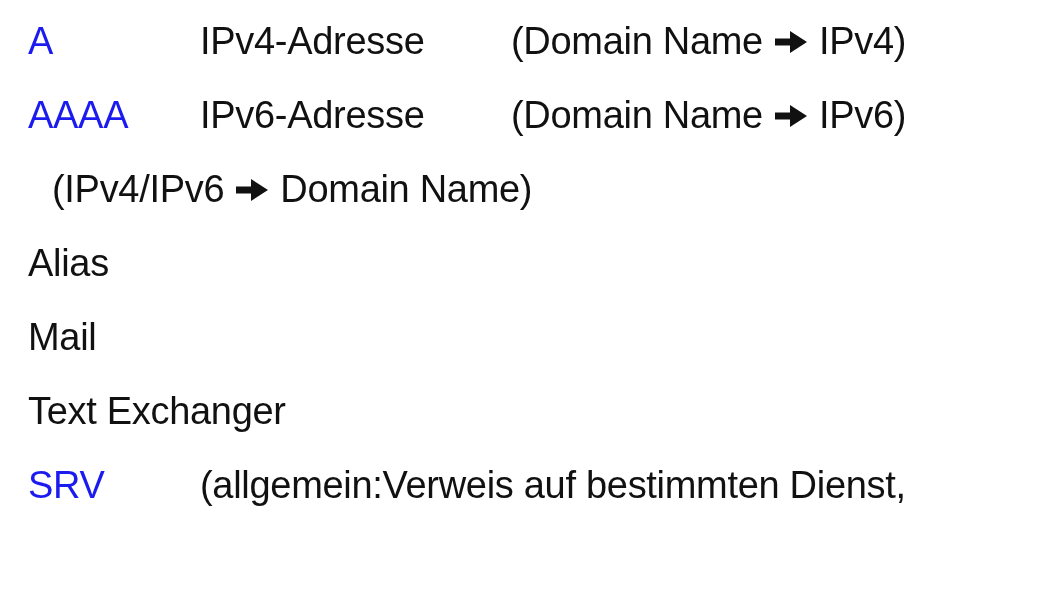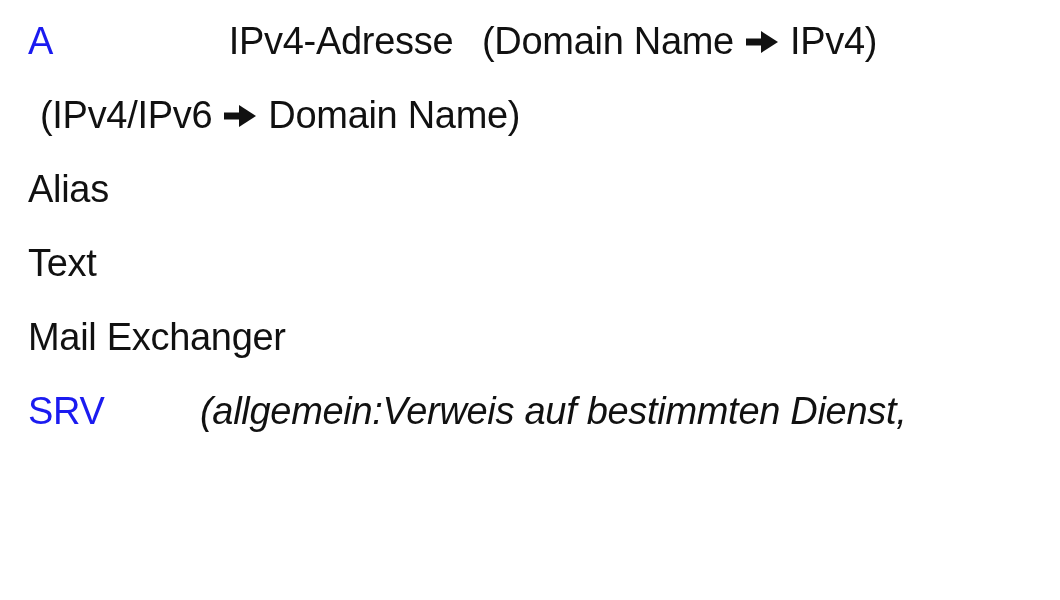"IPv4-Adresse" .desc { text-align: center -> none }
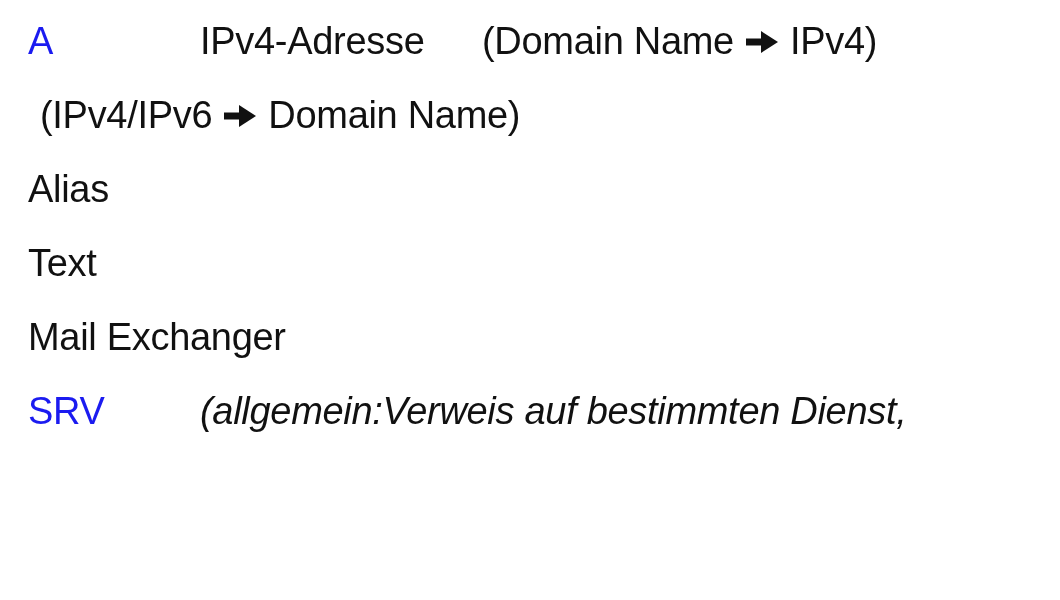"(Domain Name IPv4)" .mapping { margin-left: none -> 29px }
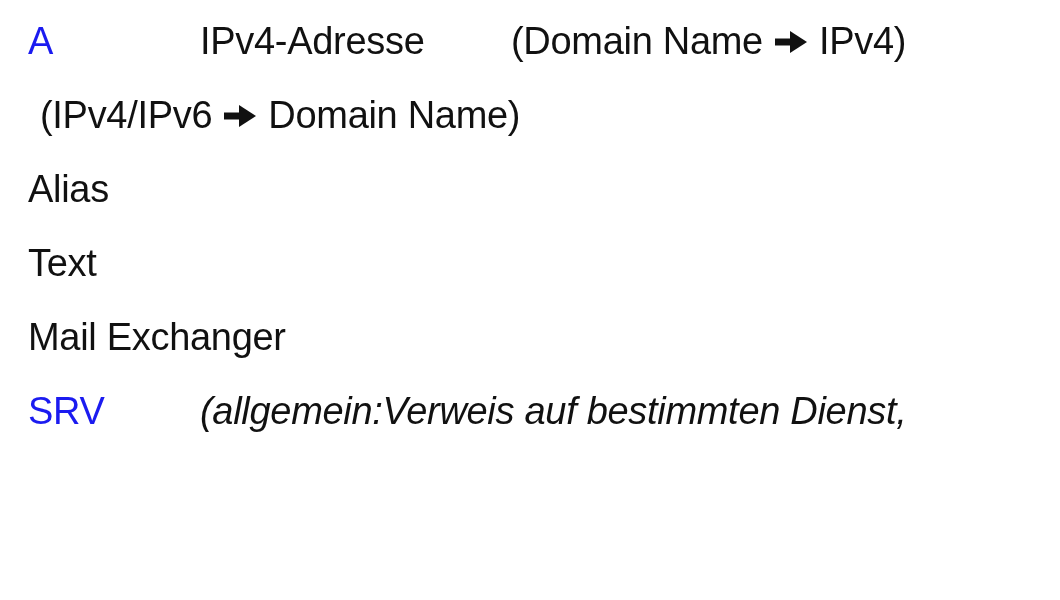"AAAA" div.record-row { html: none -> <div> <span>AAAA</span> <span>IPv6-Adresse</span> <span> <span>(Domain Name</span><span><svg> <path></path> <path></path> </svg></span><span>IPv6)</span> </span> </div> }
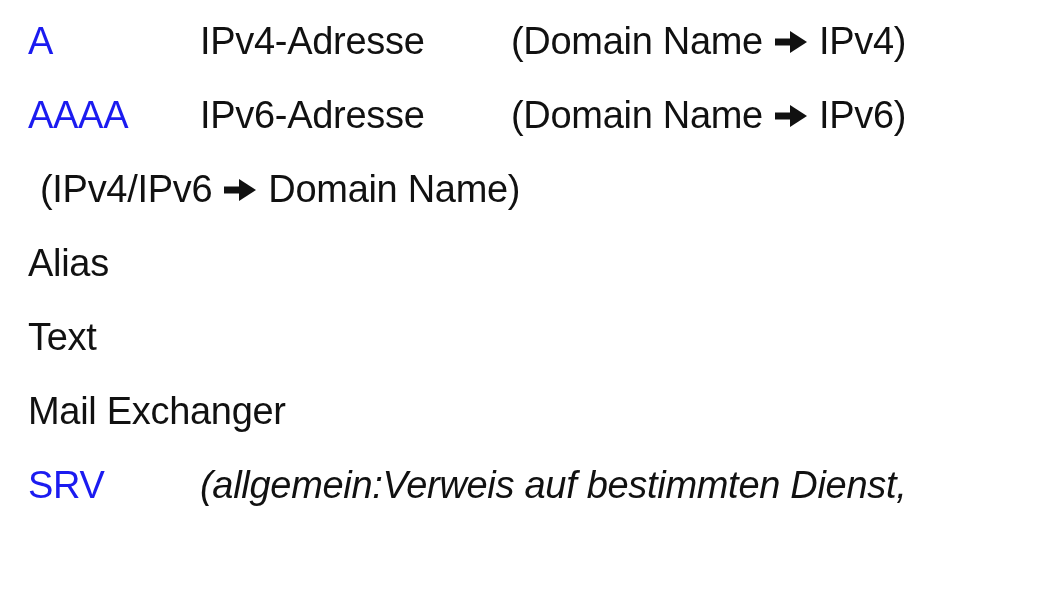"(IPv4/IPv6 Domain Name)" .mapping.flow { margin-left: 12px -> 24px }
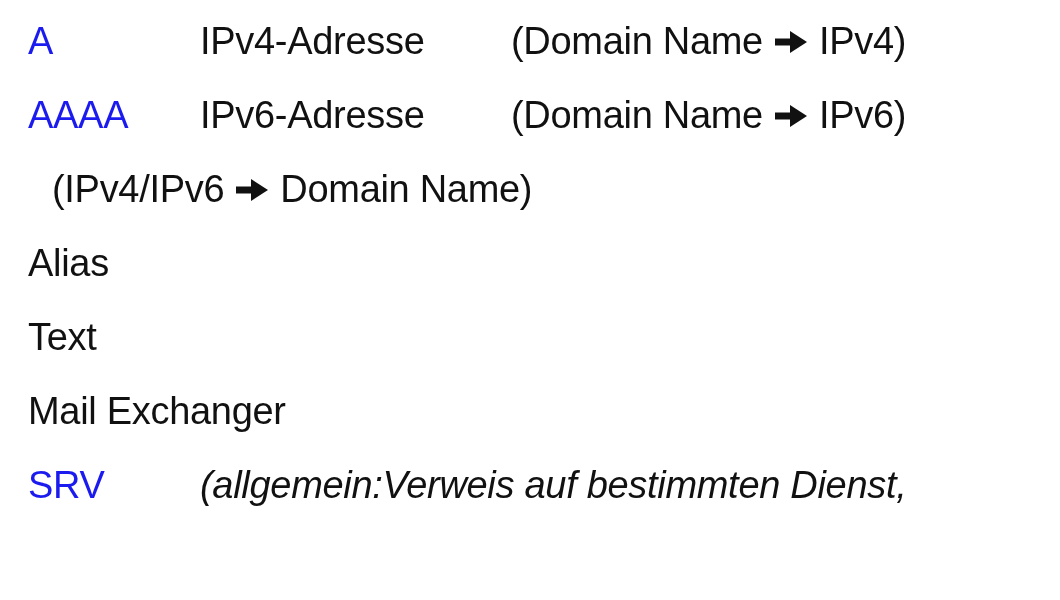"Text" span.desc { text: Text -> Mail }
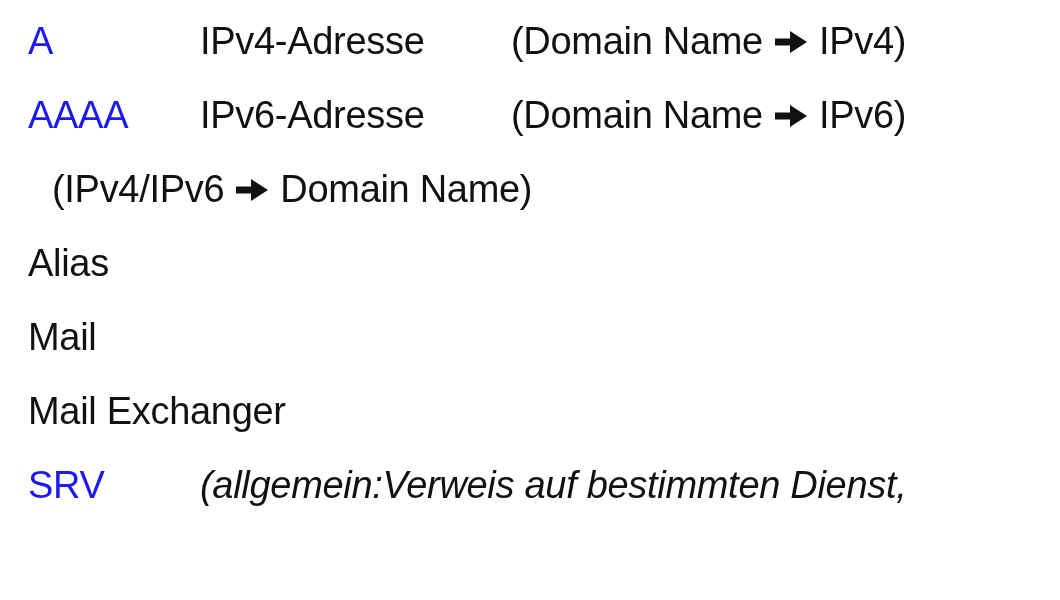"Mail Exchanger" span.desc { text: Mail -> Text }
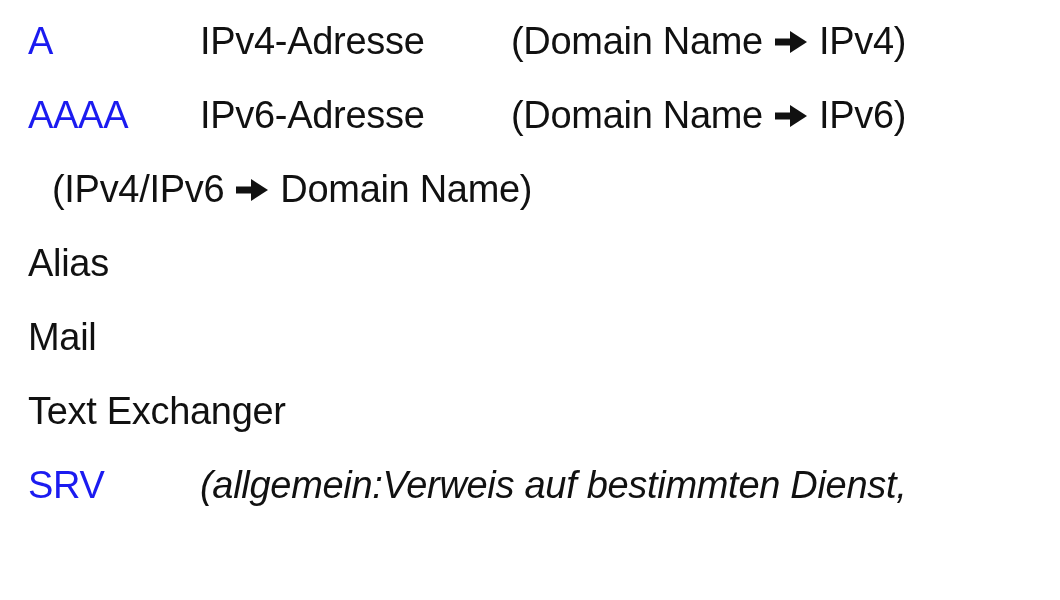"(allgemein:Verweis auf bestimmten" .wrap-block { font-style: italic -> none }
